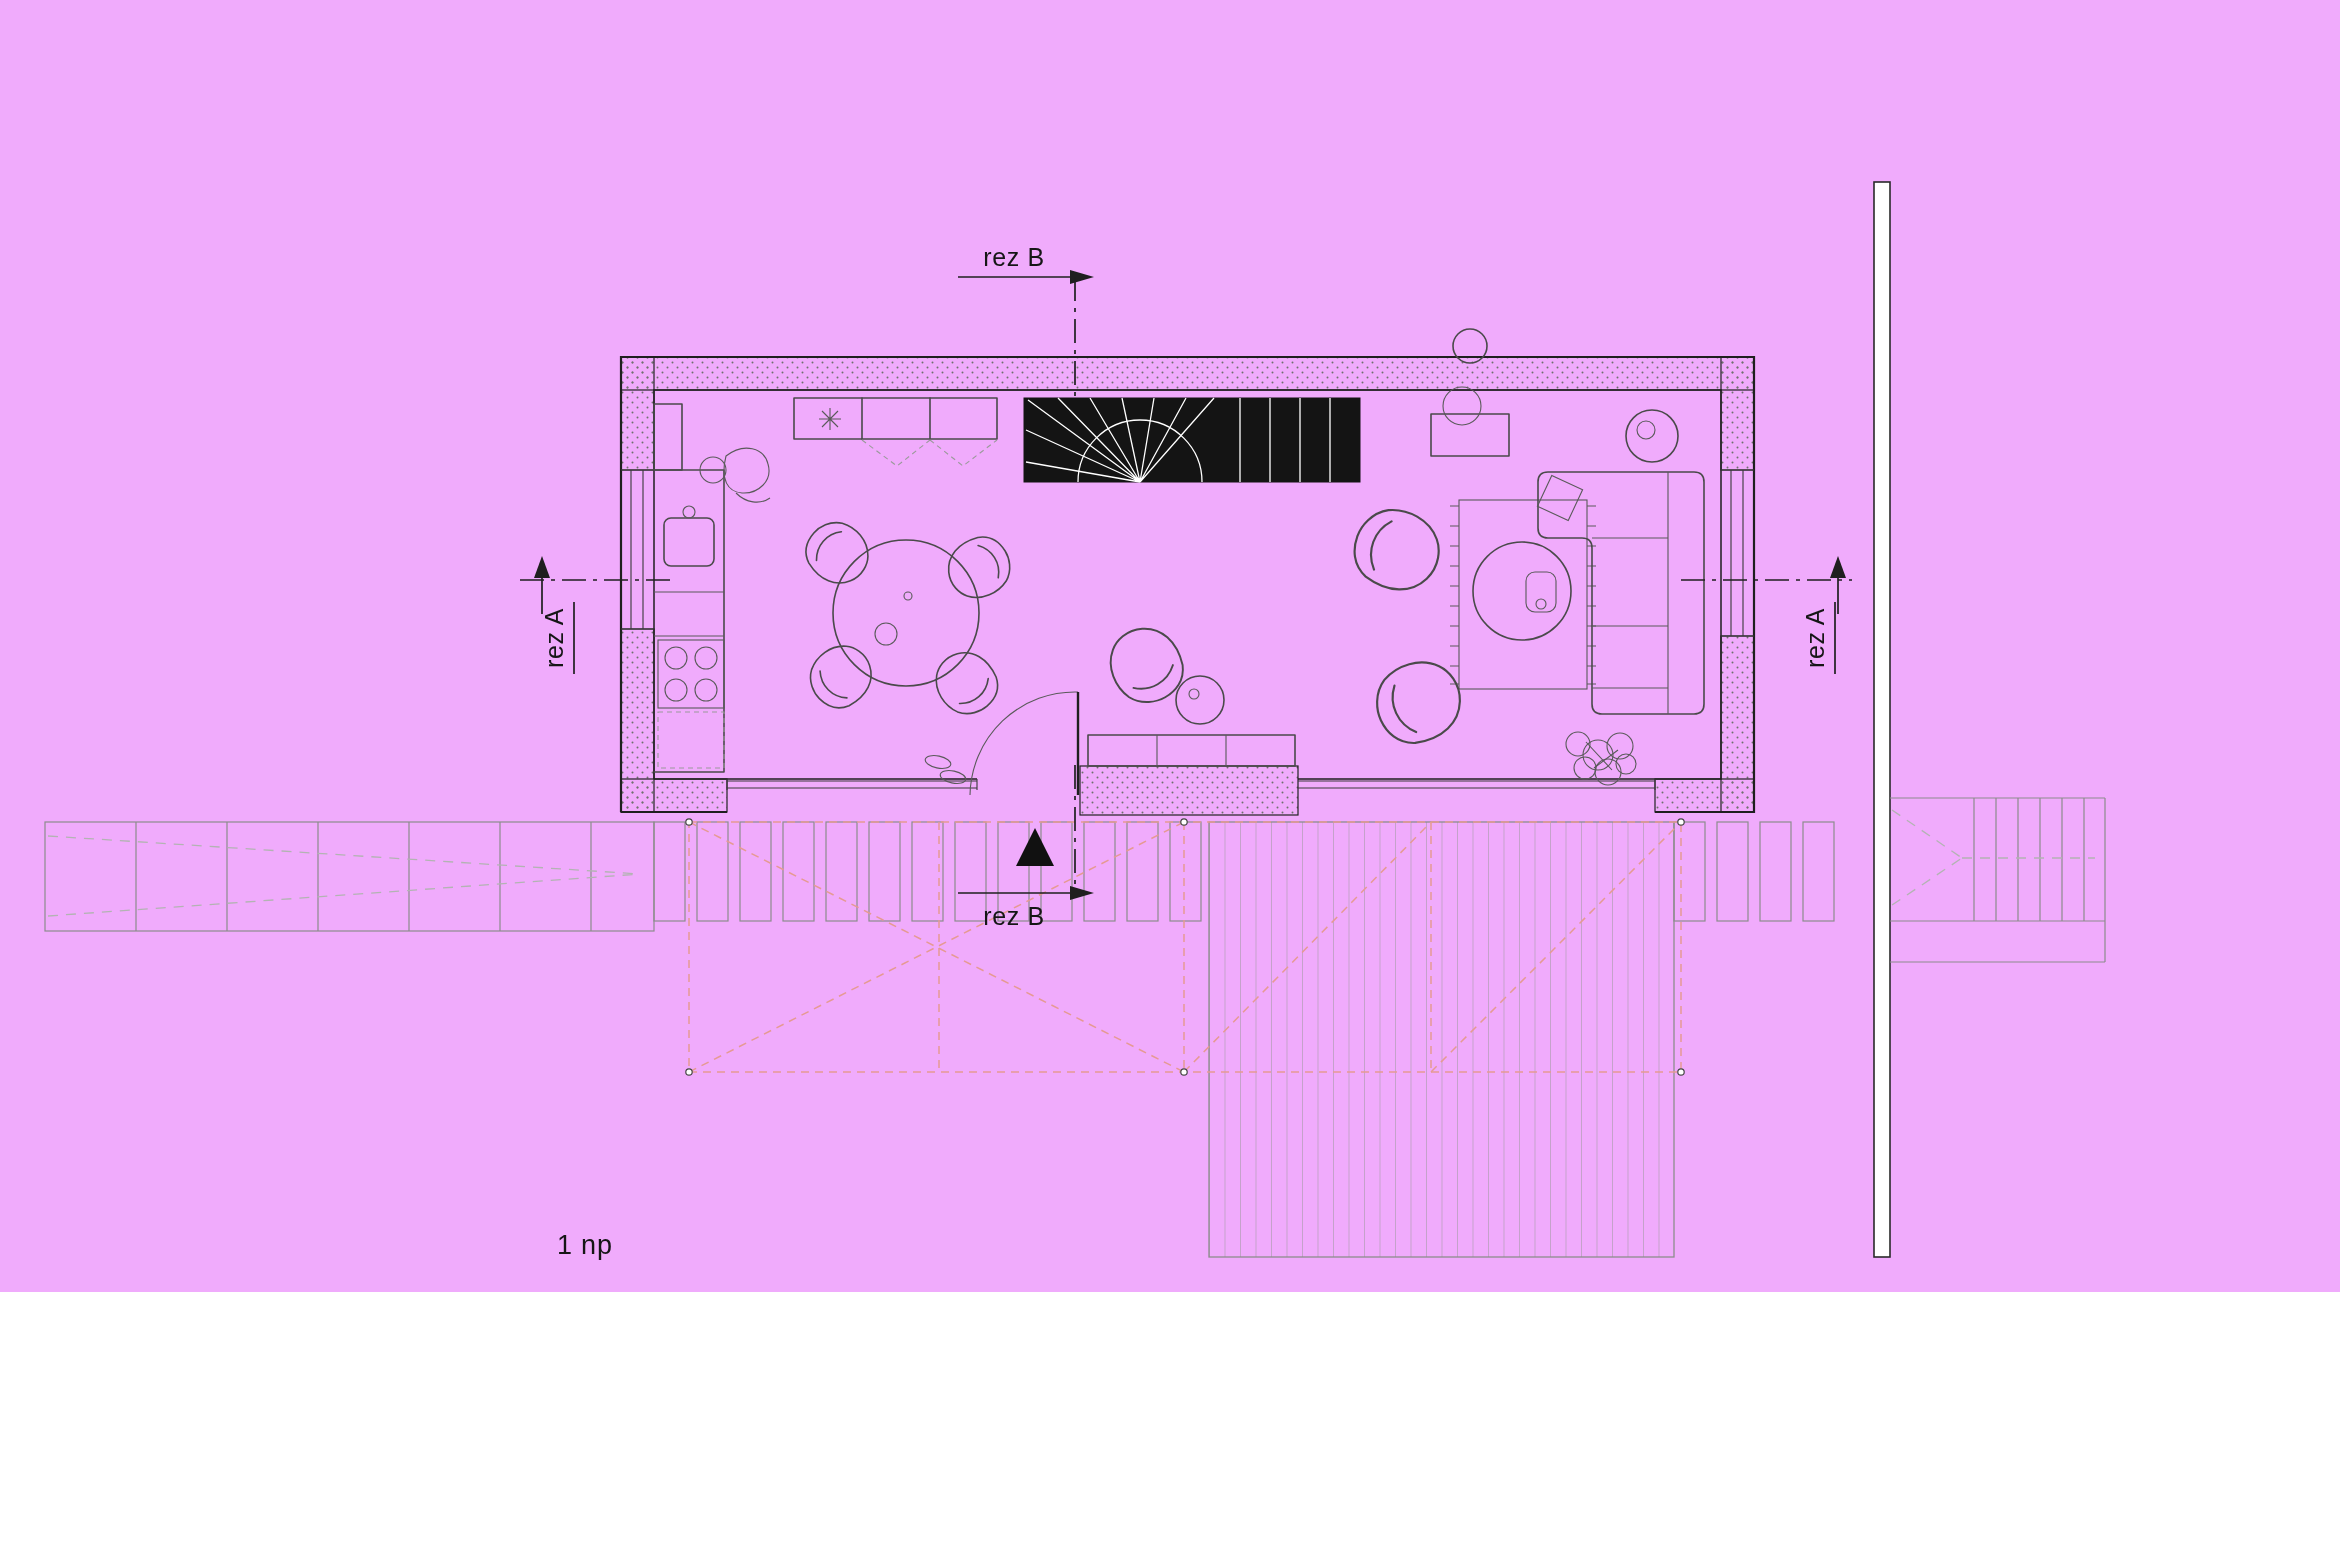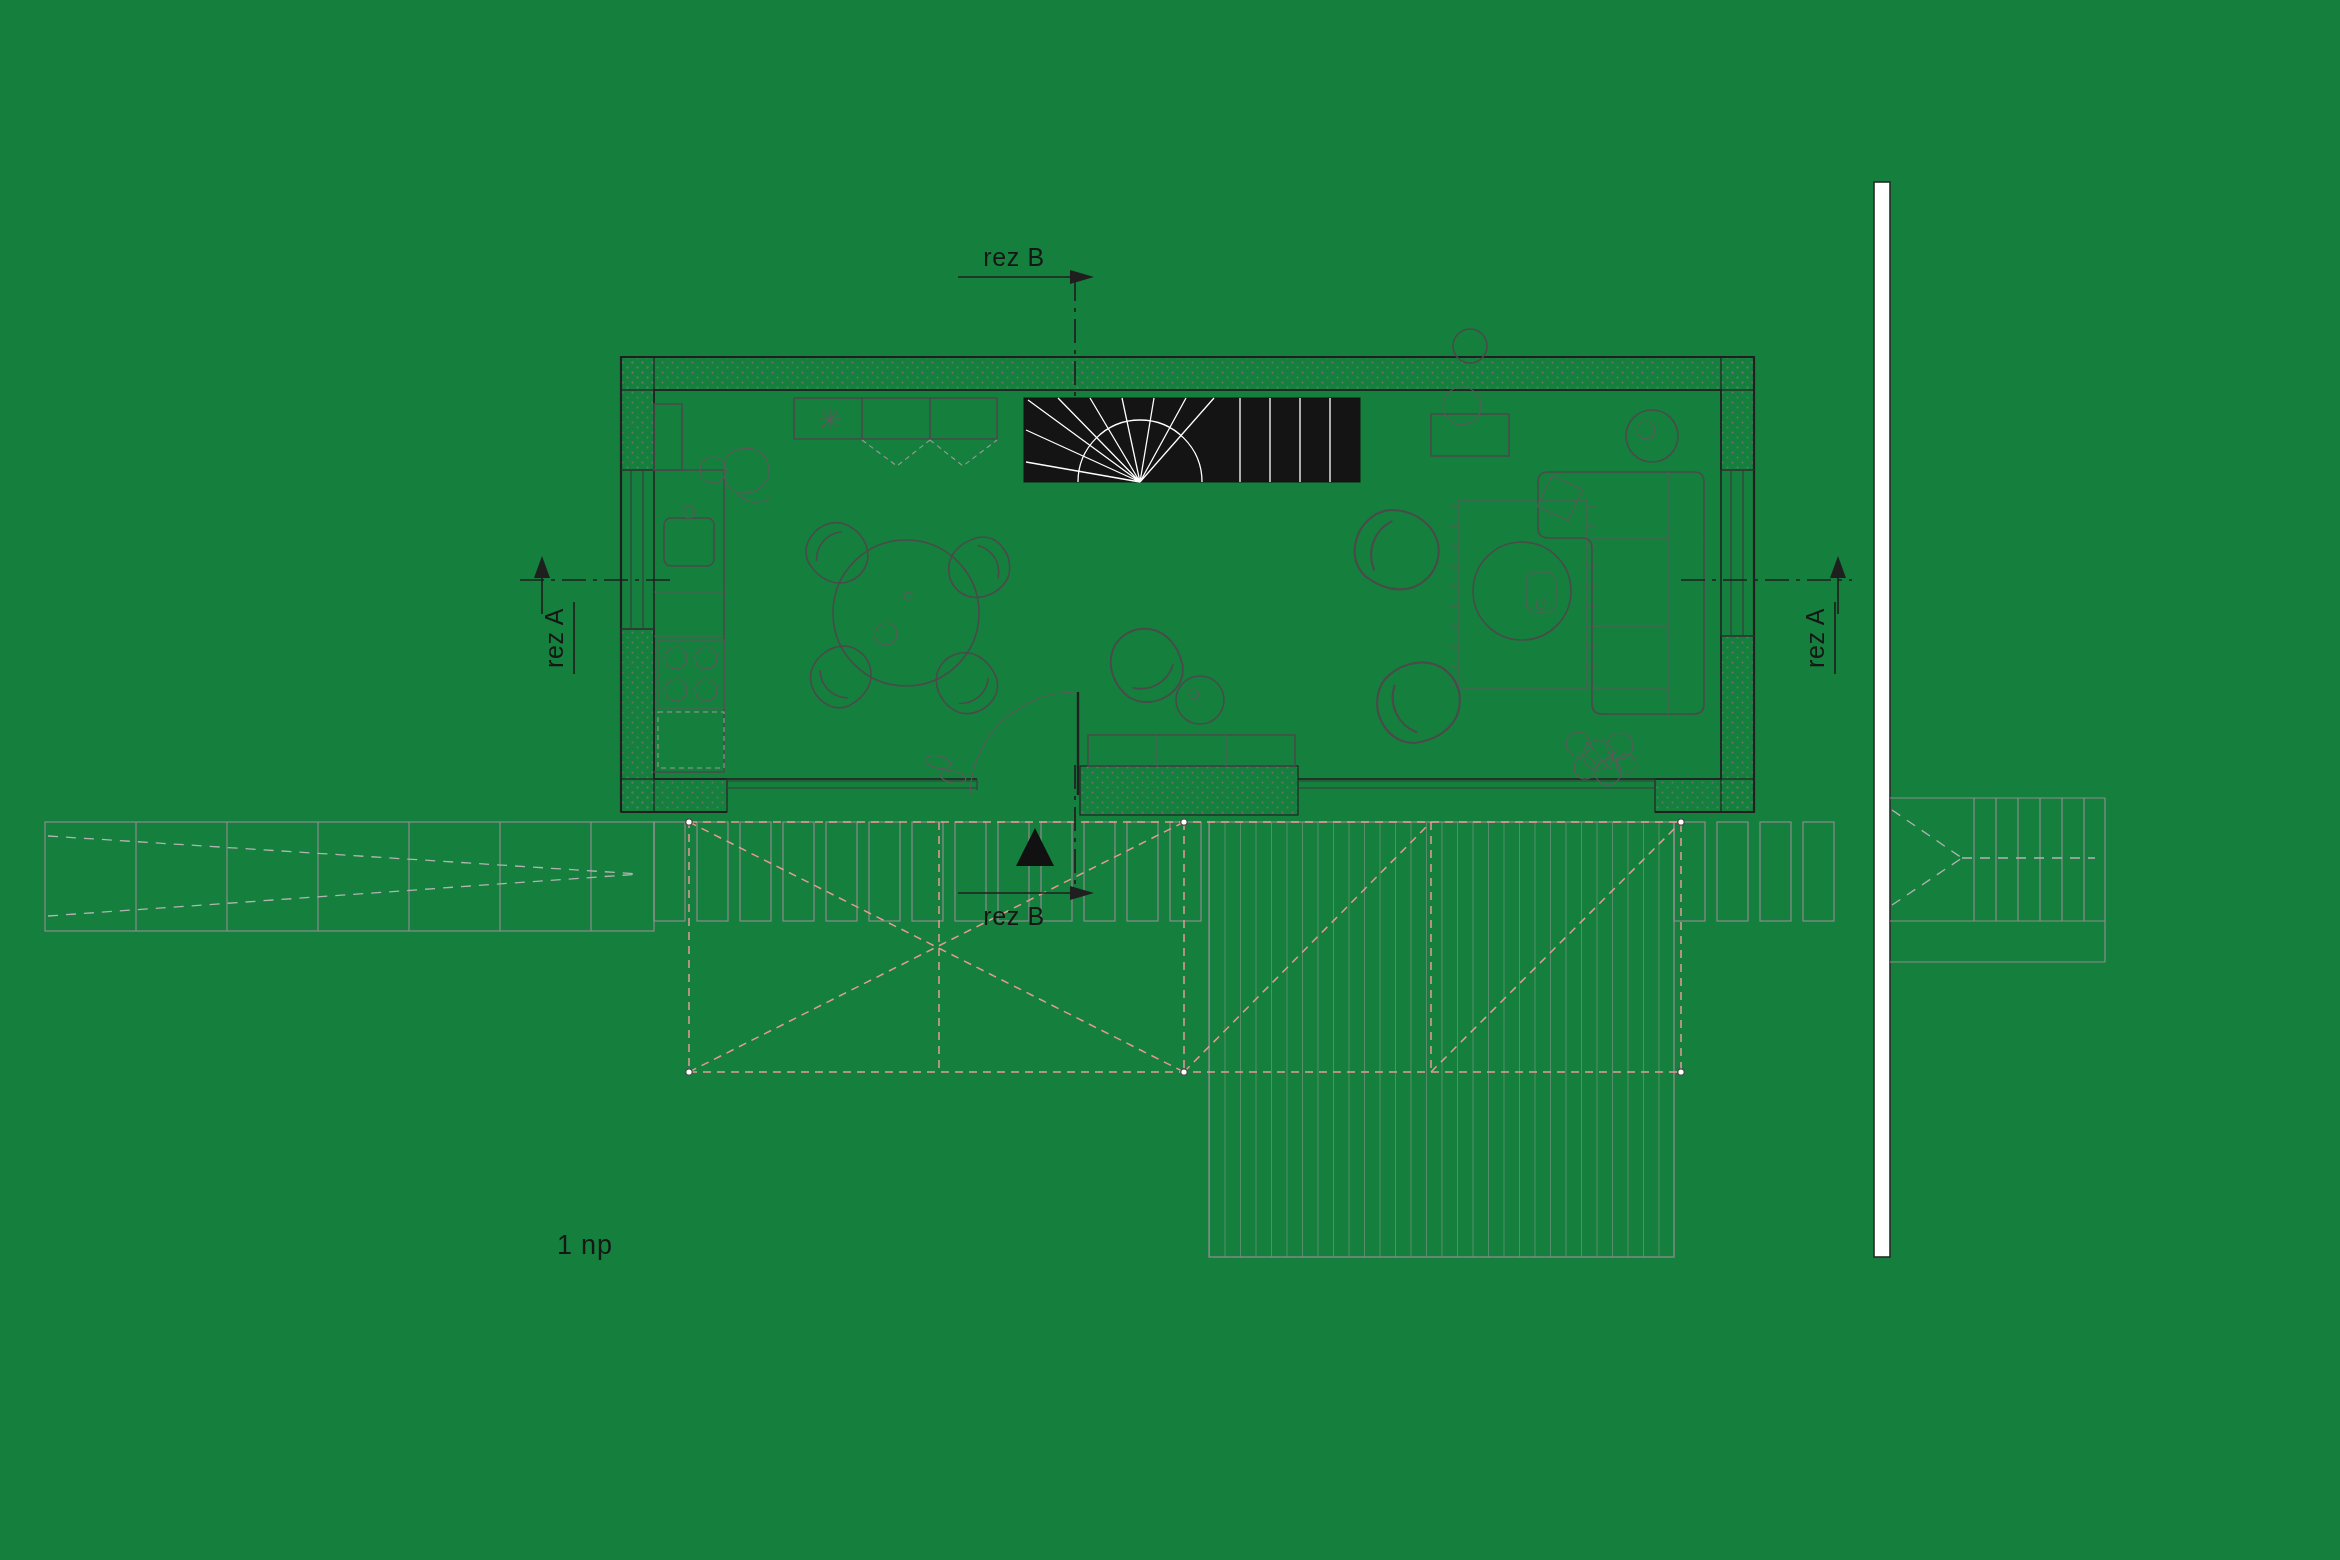"rez B" .page { background: #15803d -> #f0abfc; height: 1560px -> 1292px }
